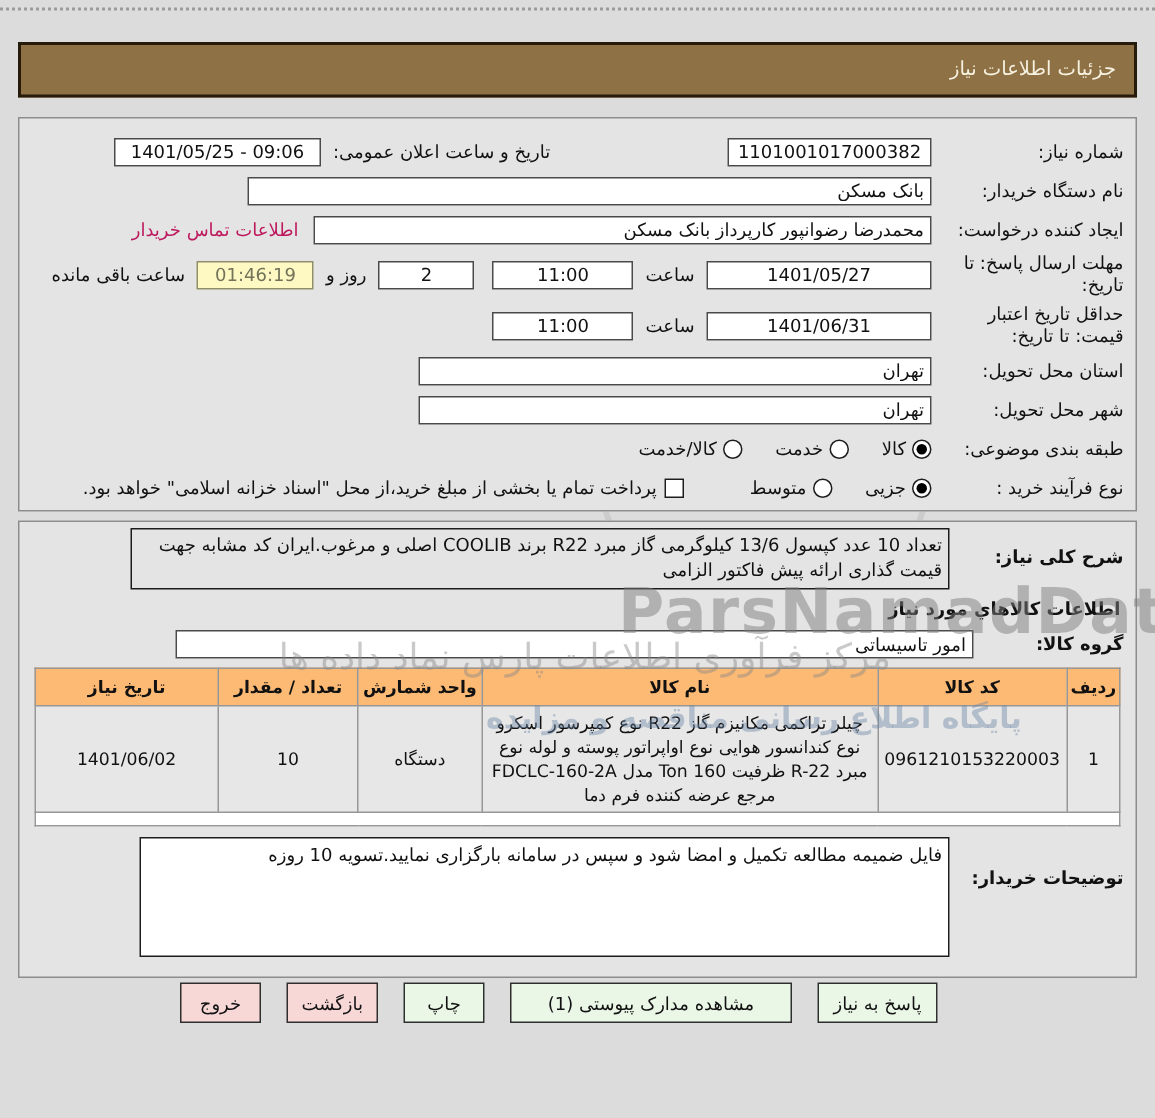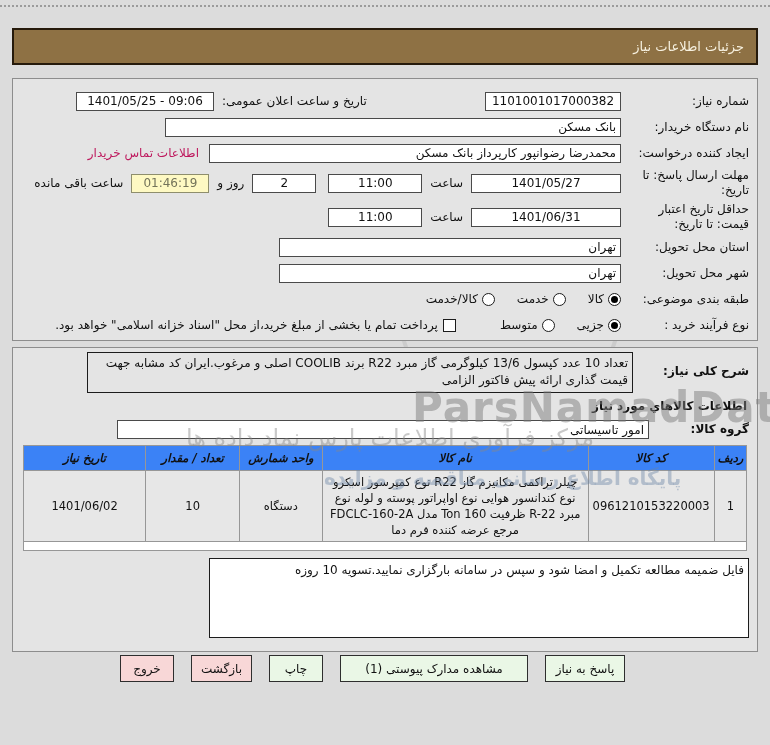"تاریخ نیاز" table.items th { background: #3b82f6 -> #fdba74; font-style: italic -> none }
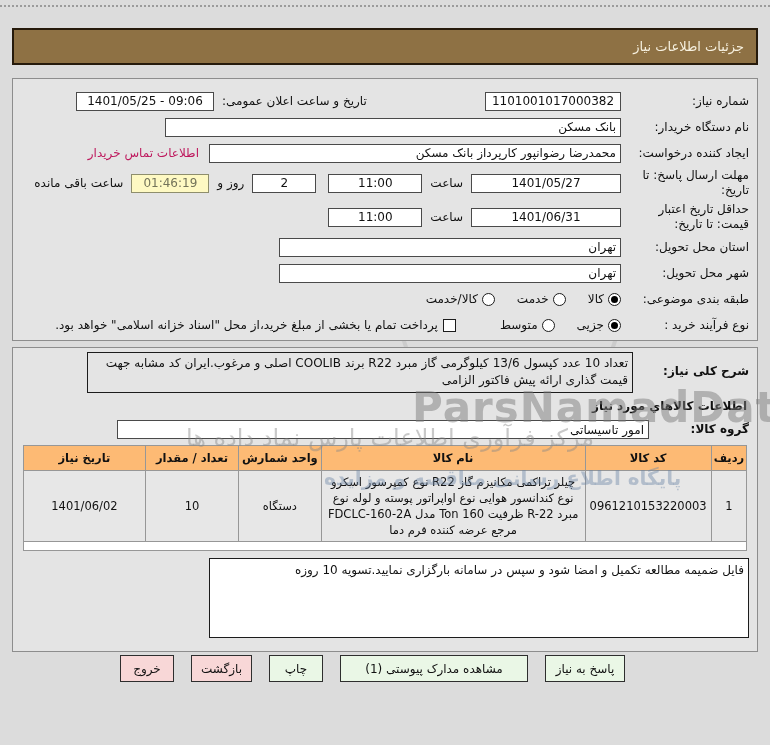"توضیحات خریدار:" span.flabel { html: none -> <span>توضیحات خریدار:</span> }
